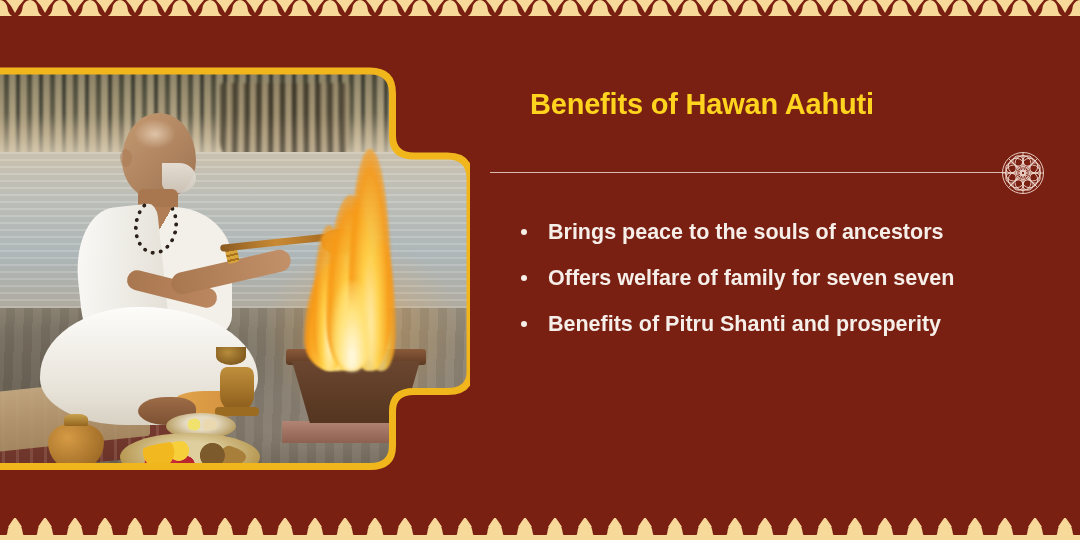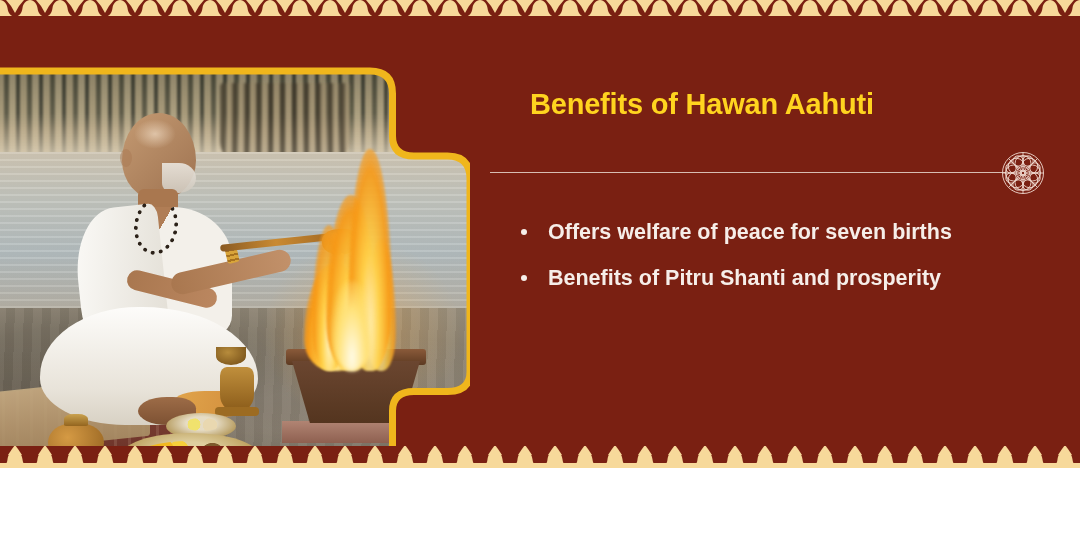"Benefits of Hawan Aahuti" #slide { height: 468px -> 540px }
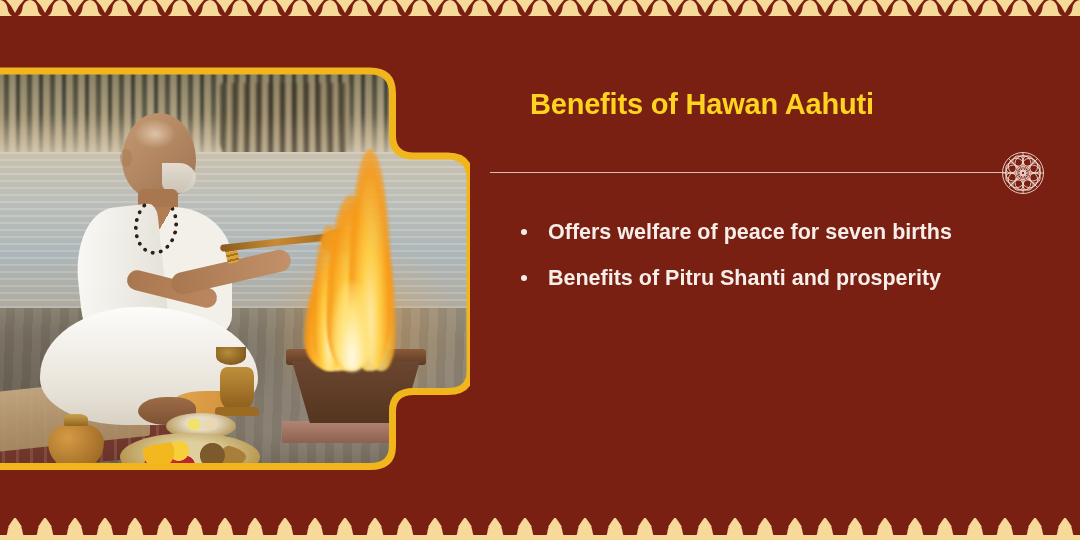"Brings peace to the souls" li { html: none -> <li> <span></span> <span>Brings peace to the souls of ancestors</span> </li> }
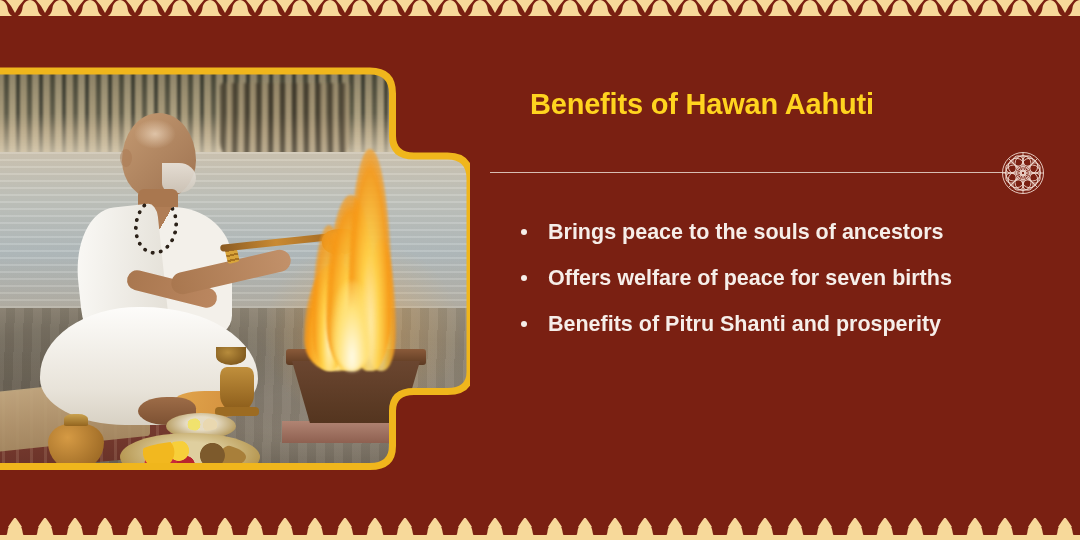"Offers welfare of peace for" span { text: peace for seven births -> family for seven seven }
